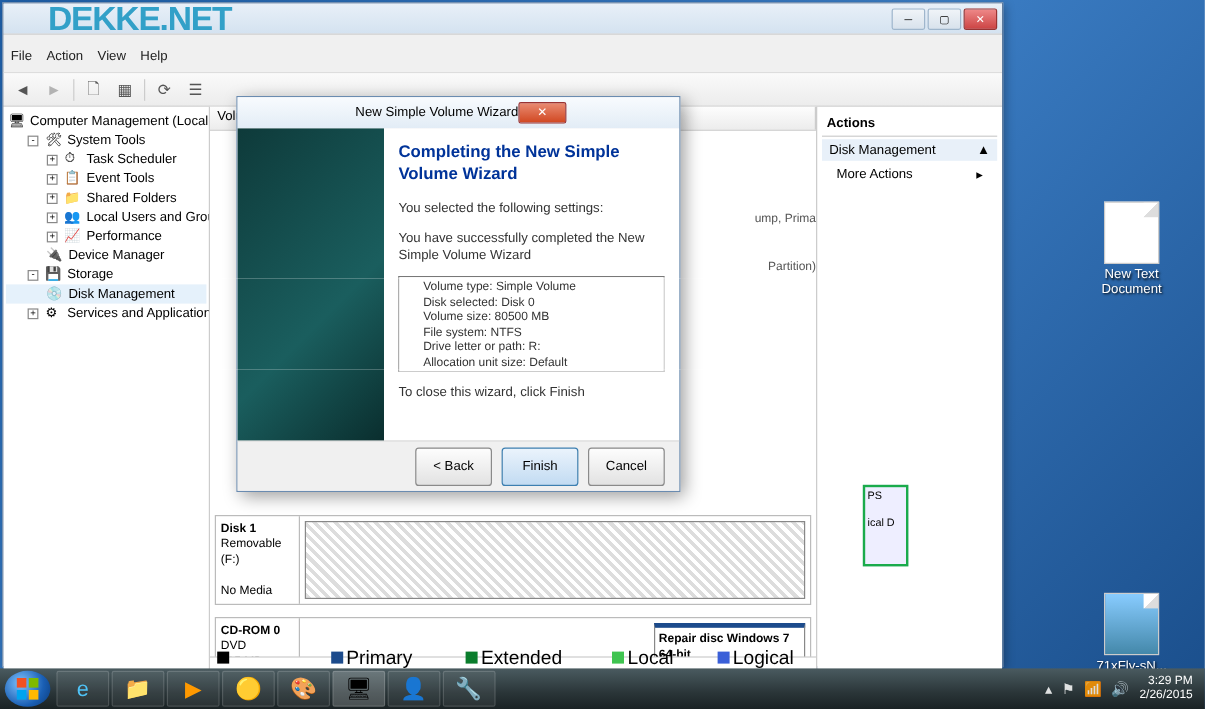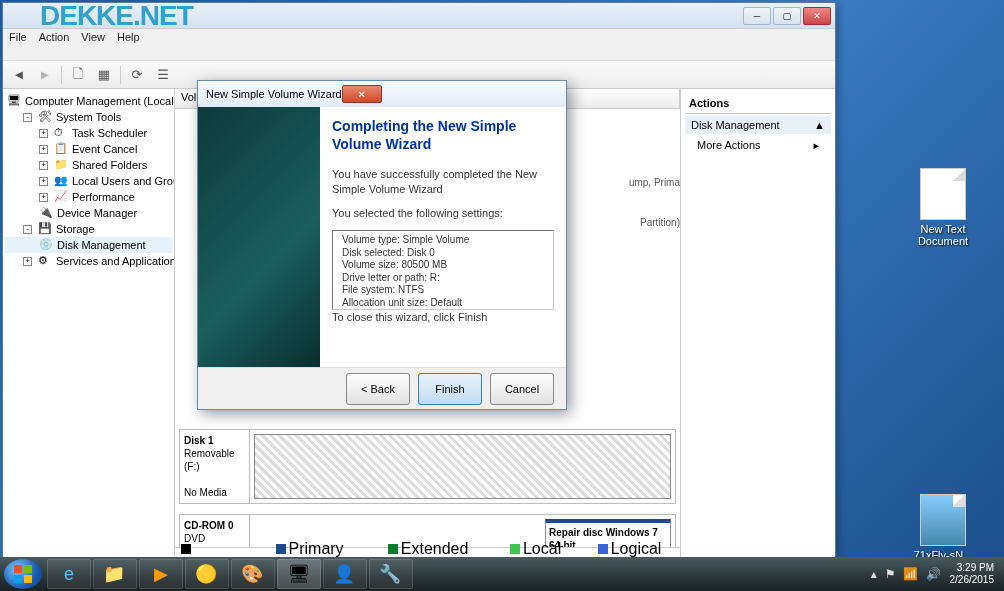"File" .menubar { padding: 2px 6px -> 12px 6px }
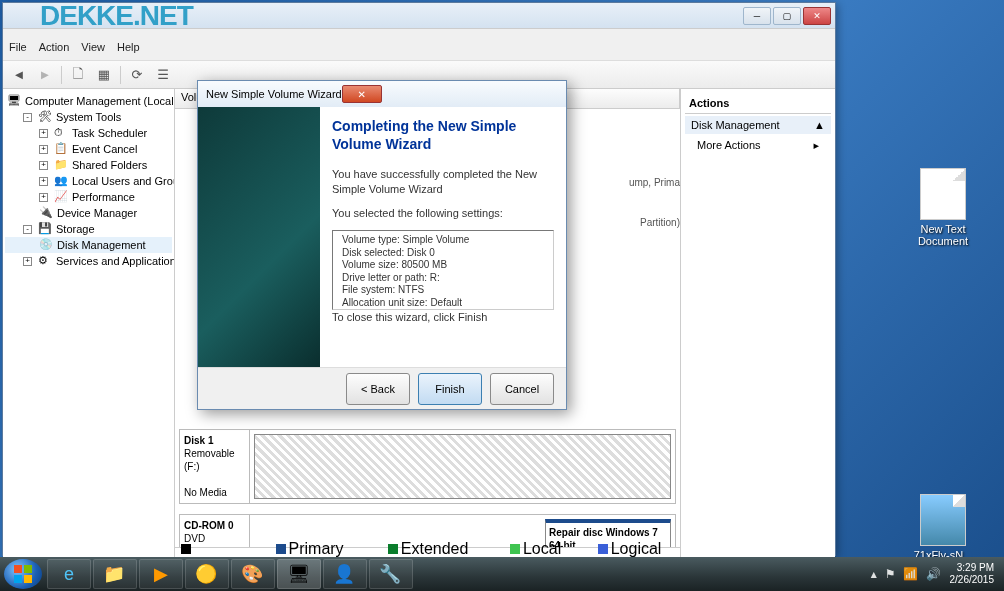"New Simple Volume Wizard" .wiz-title { justify-content: flex-start -> center }
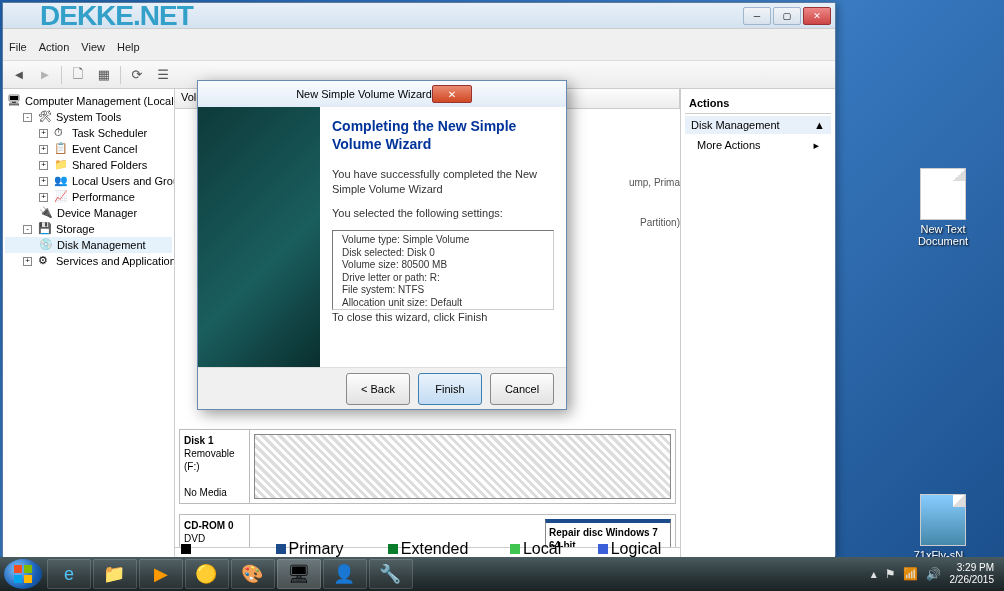"Event Cancel" span { text: Cancel -> Tools }
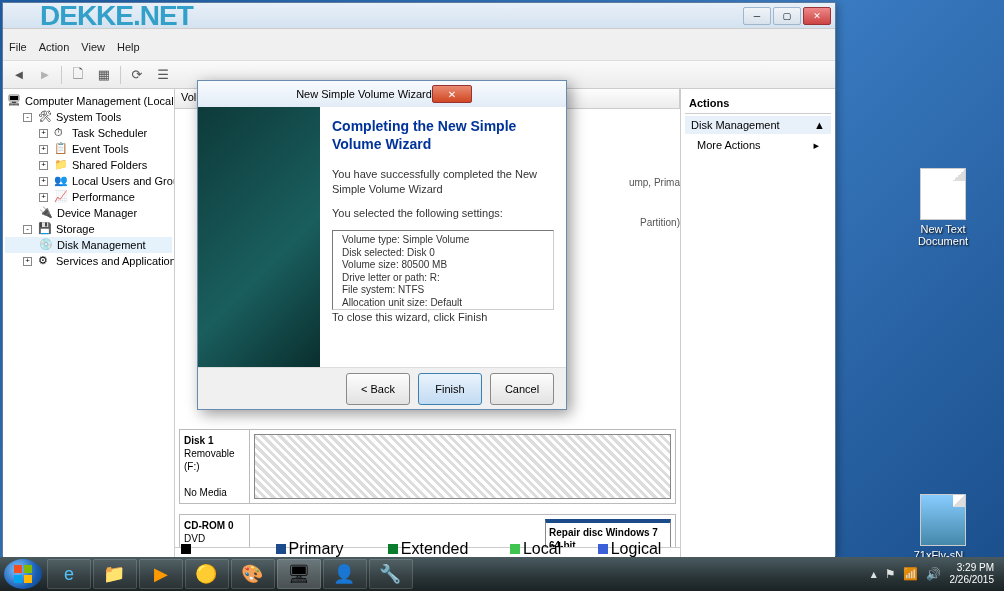"You have successfully completed the" p { order: before "You selected the following settings:" -> after "You selected the following settings:" }
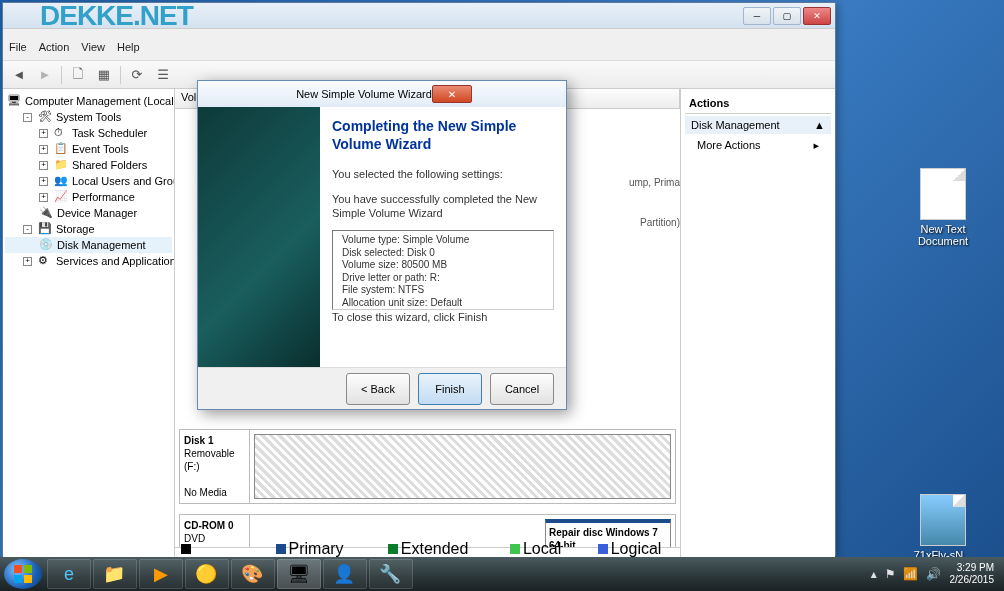"Volume type: Simple Volume" .wiz-settings { margin-bottom: none -> 10px; padding: 3px 9px -> 3px 20px }
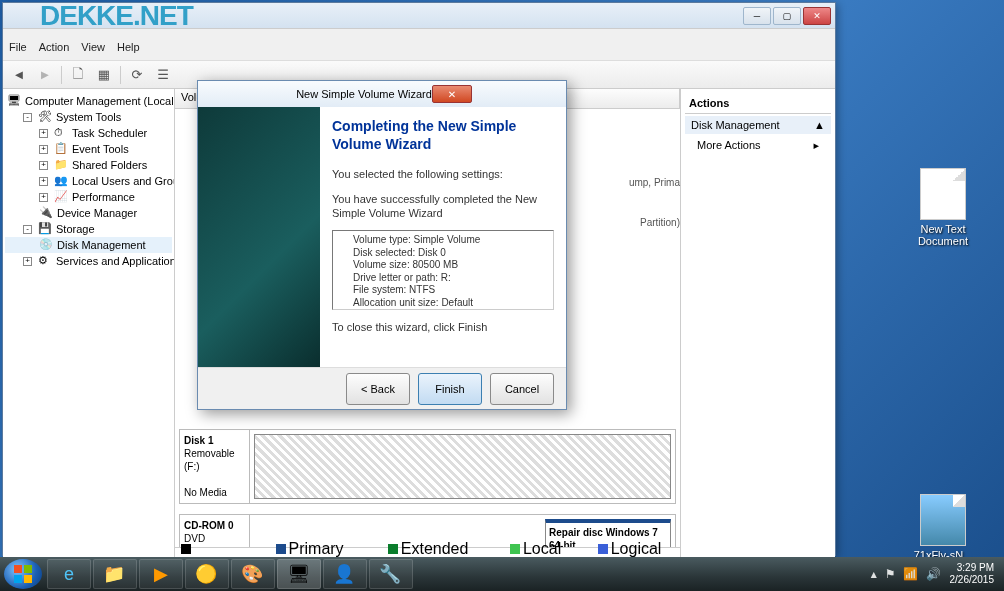"Drive letter or path: R:" div { order: before "File system: NTFS" -> after "File system: NTFS" }
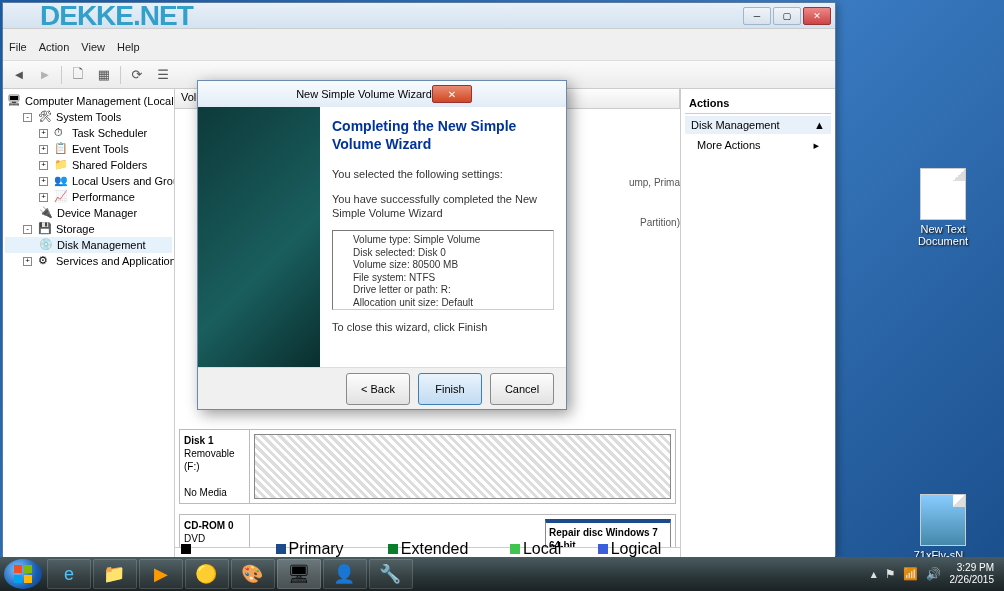"PS" div.peek3 { html: none -> <div> <div>PS</div><br> <div>ical D</div> </div> }
